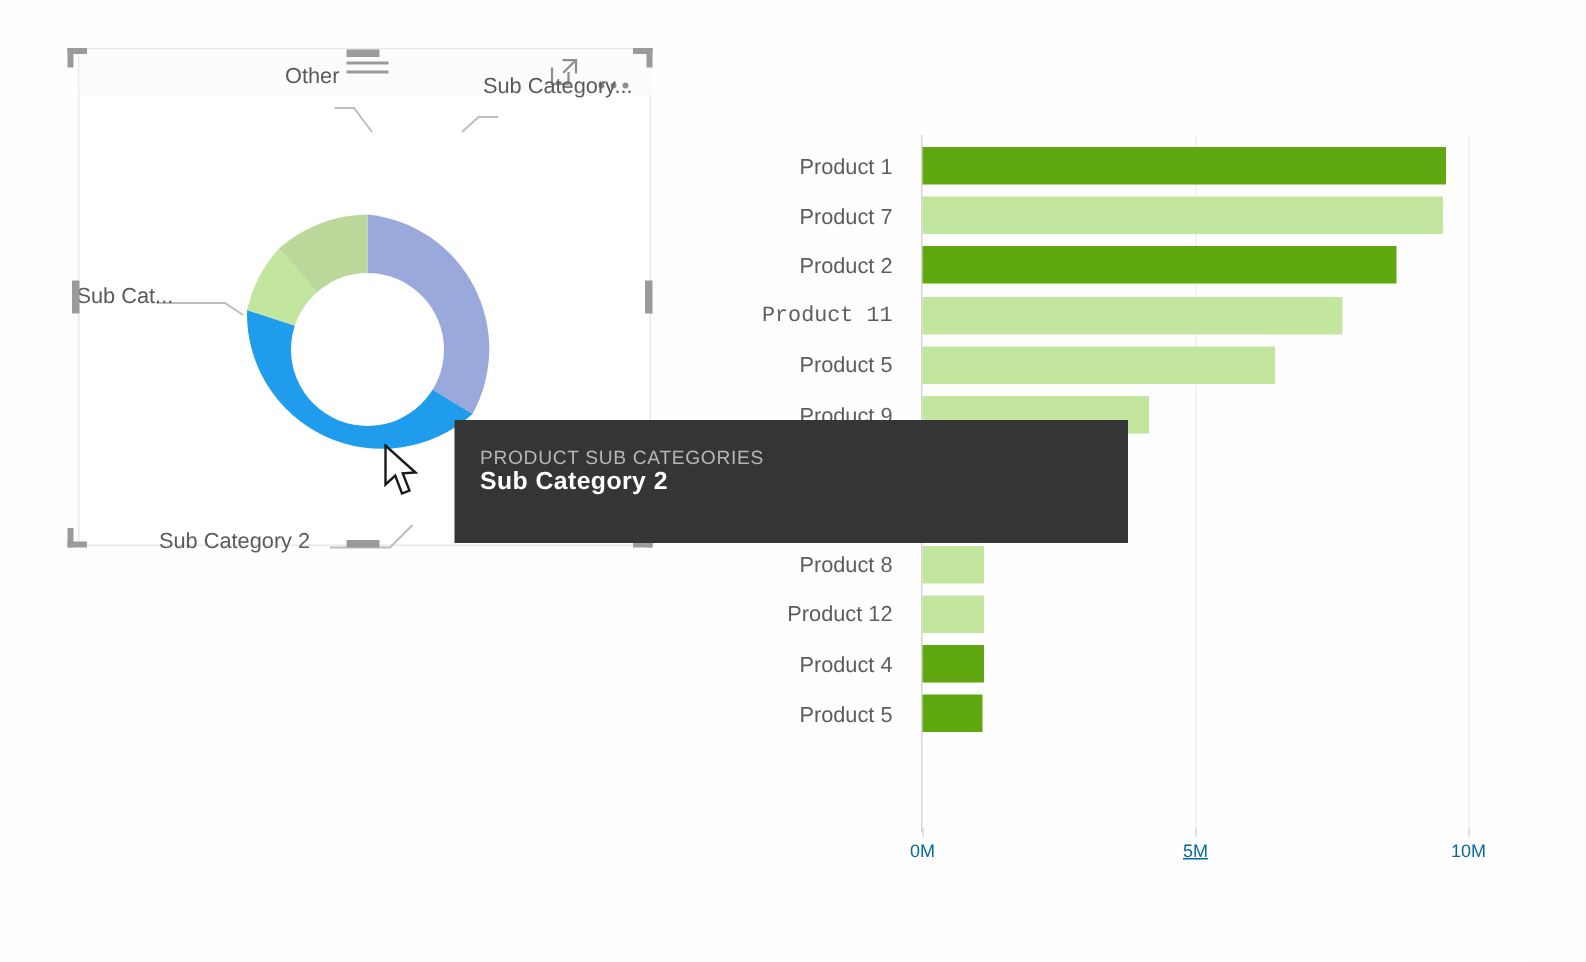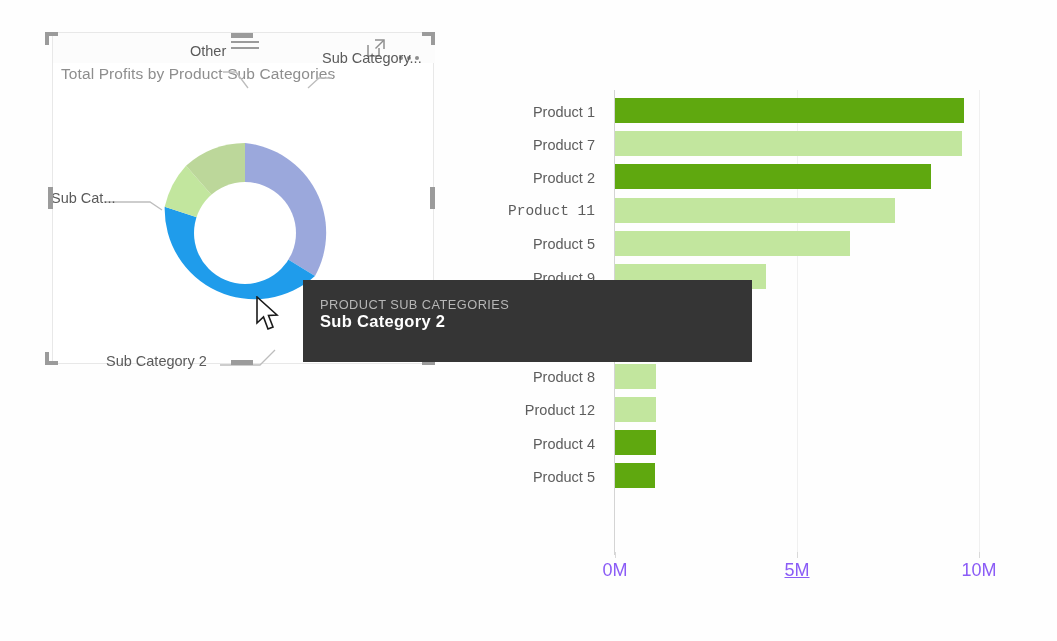"Total Profits by Product Sub" div { html: <div>Total Profits by Product Sub Categories</div> -> none }
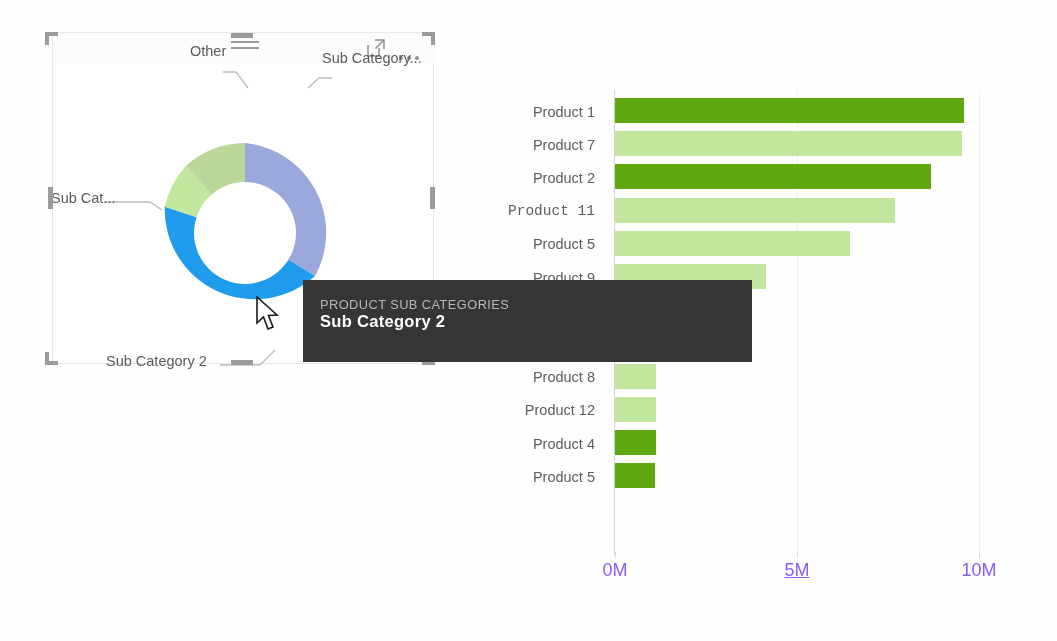"0M" .x-tick-label { color: #8b5cf6 -> #0369a1; font-size: 18px -> 12px }
